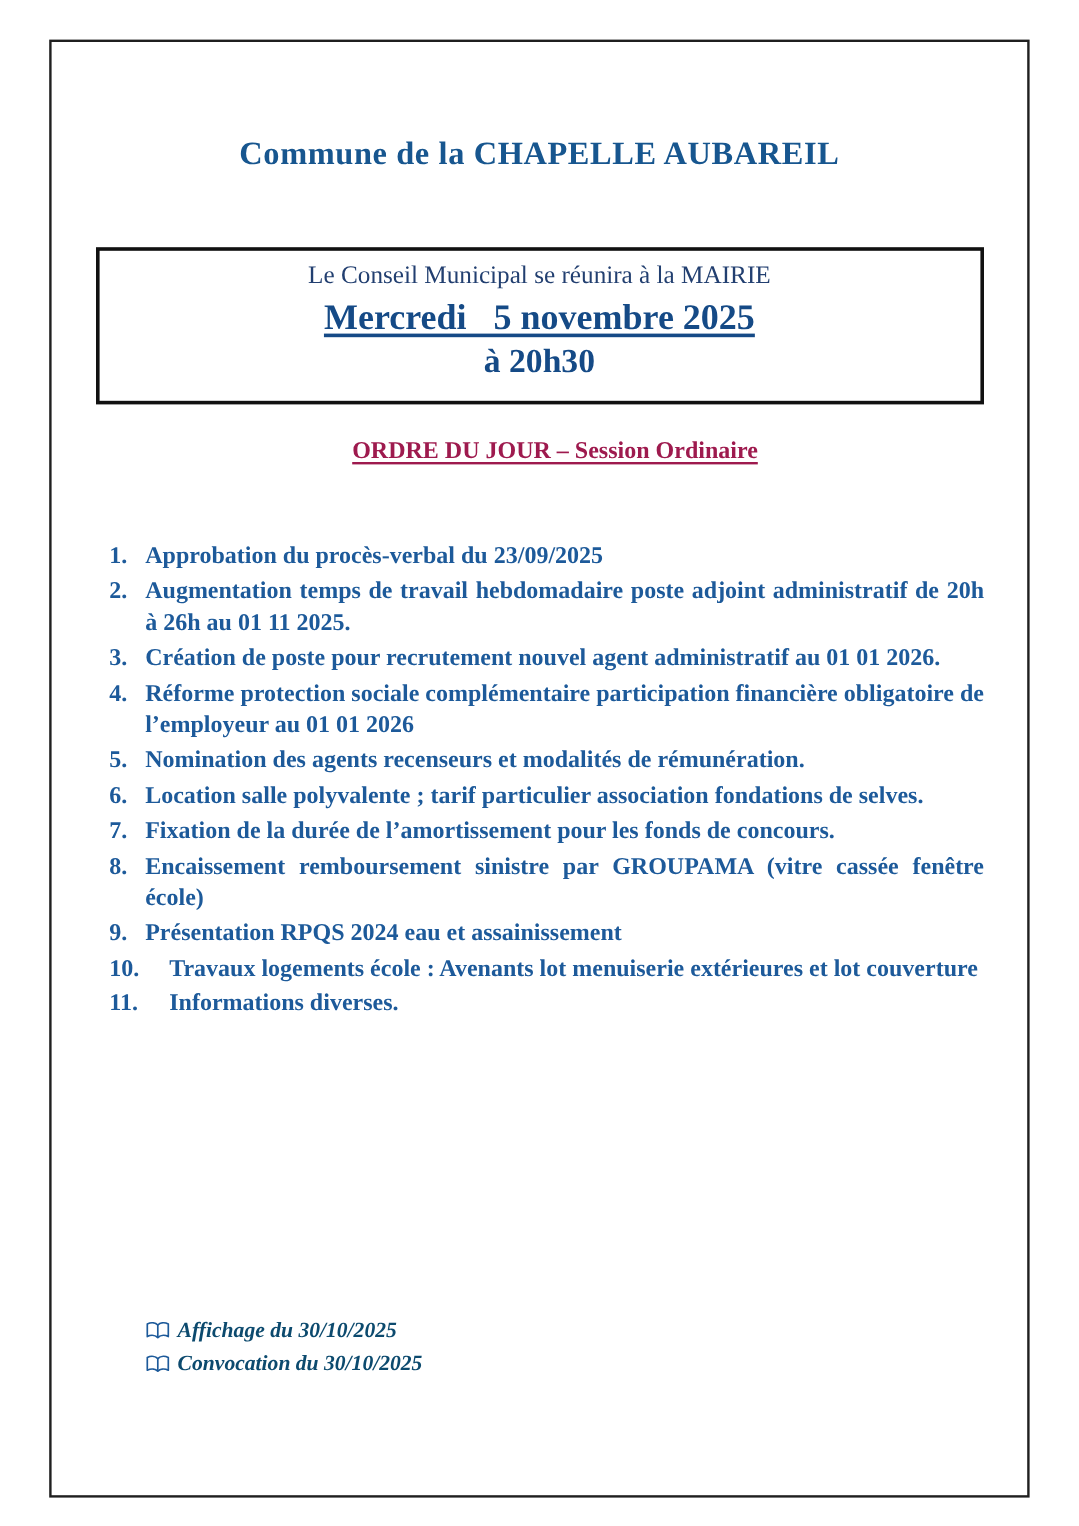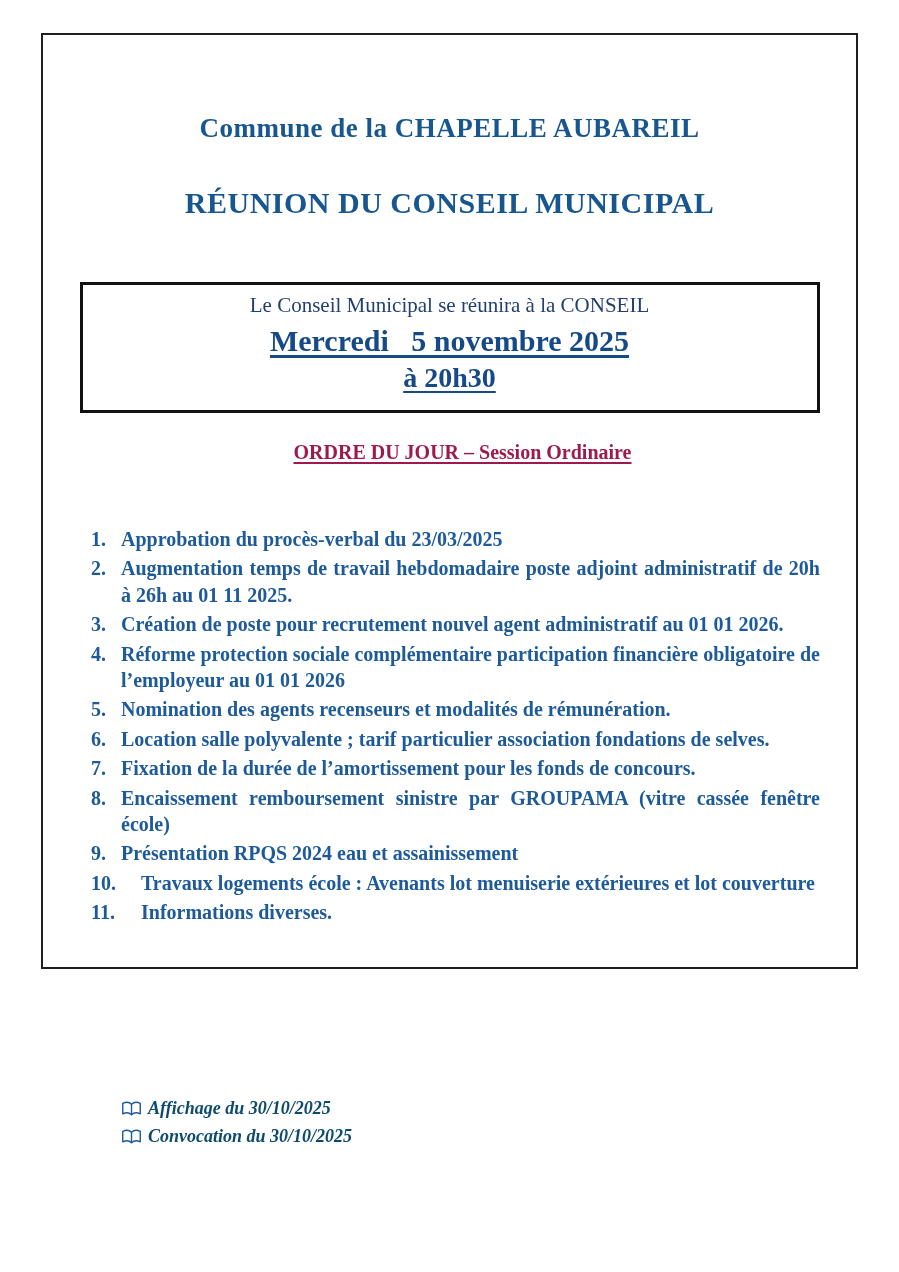"Commune de la CHAPELLE AUBAREIL" .frame { height: 936px -> 1215px }
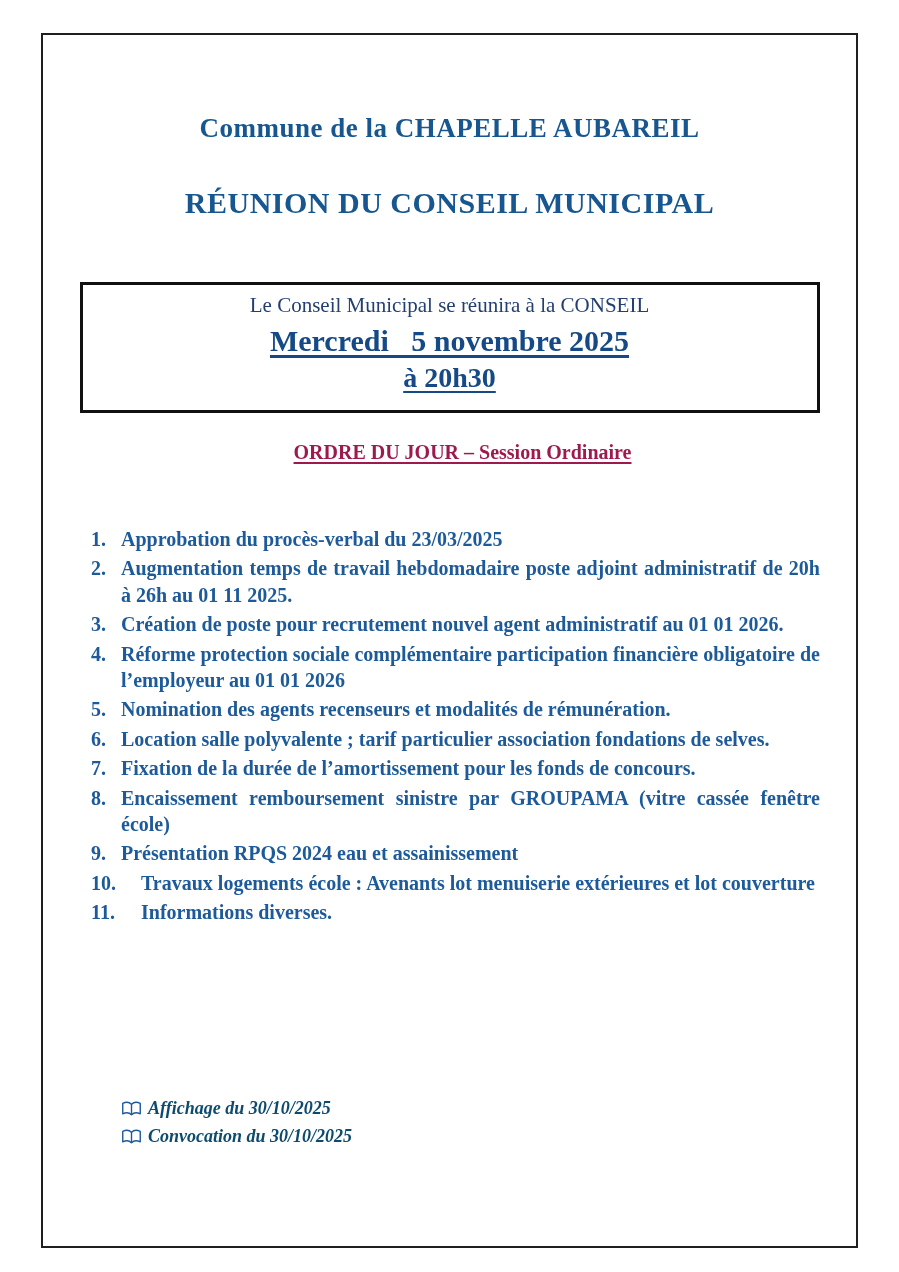"RÉUNION DU CONSEIL MUNICIPAL" h2.subtitle { html: <h2>RÉUNION DU CONSEIL MUNICIPAL</h2> -> none }
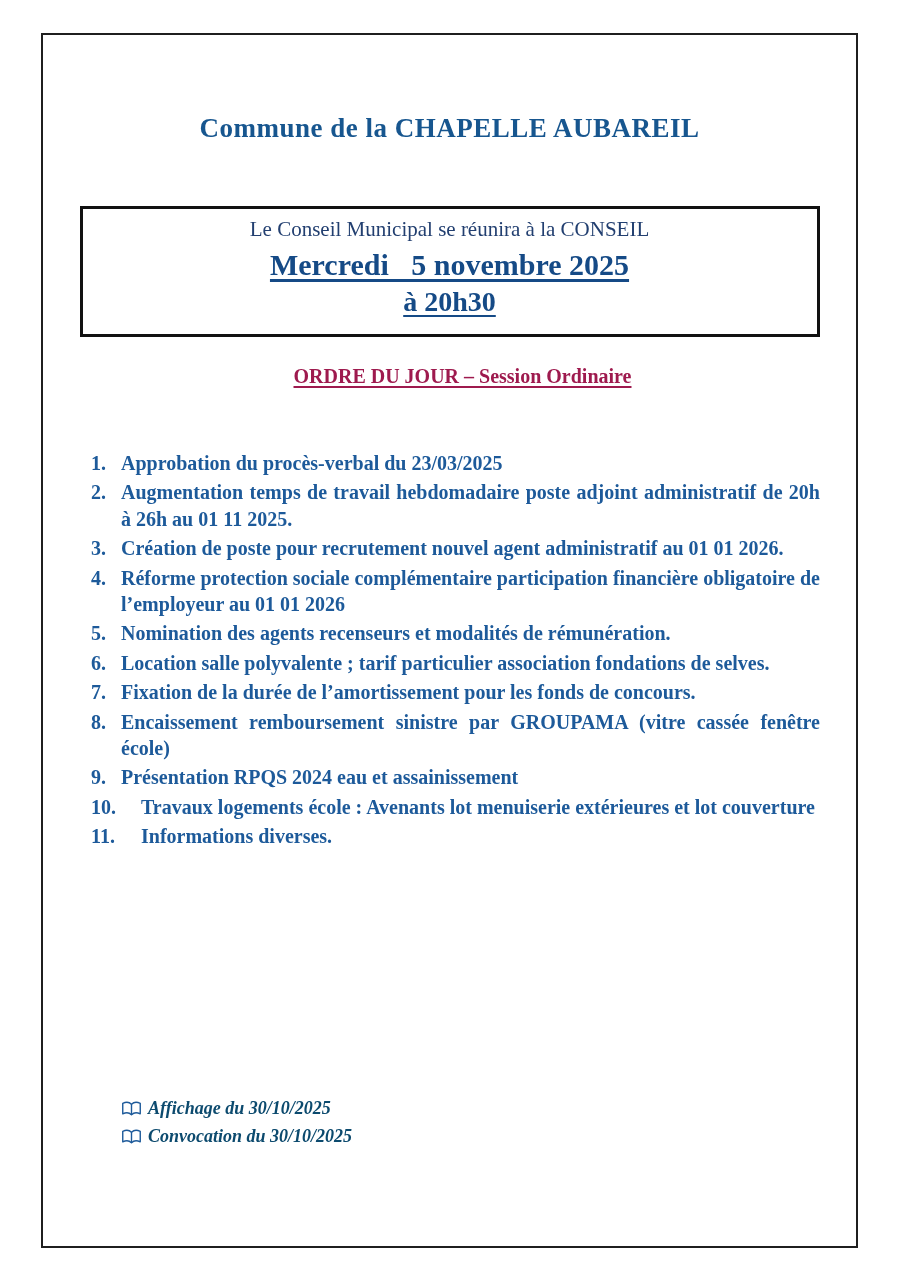"Le Conseil Municipal se réunira" div.notice-intro { text: CONSEIL -> MAIRIE }
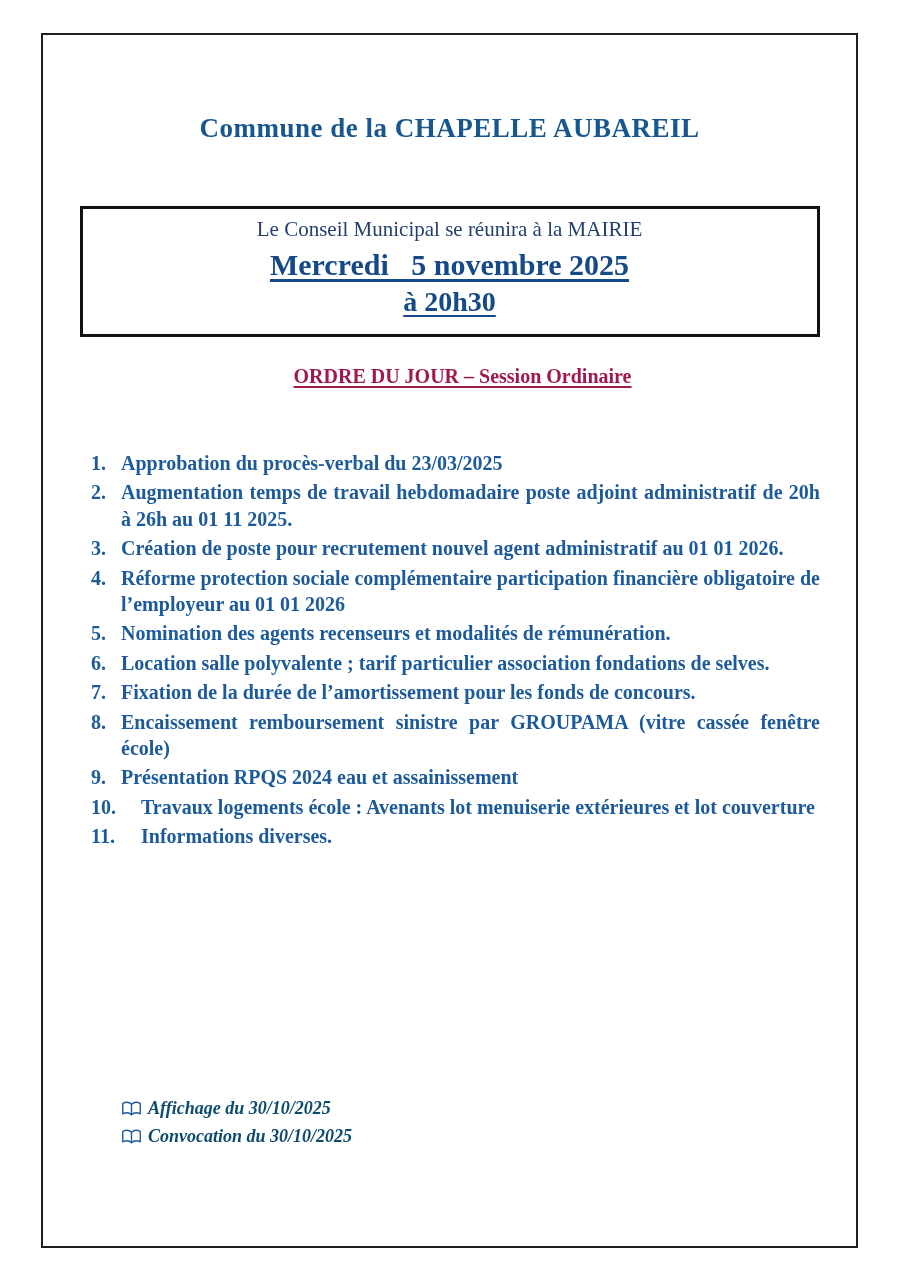"à 20h30" .notice-time { text-decoration: underline -> none }
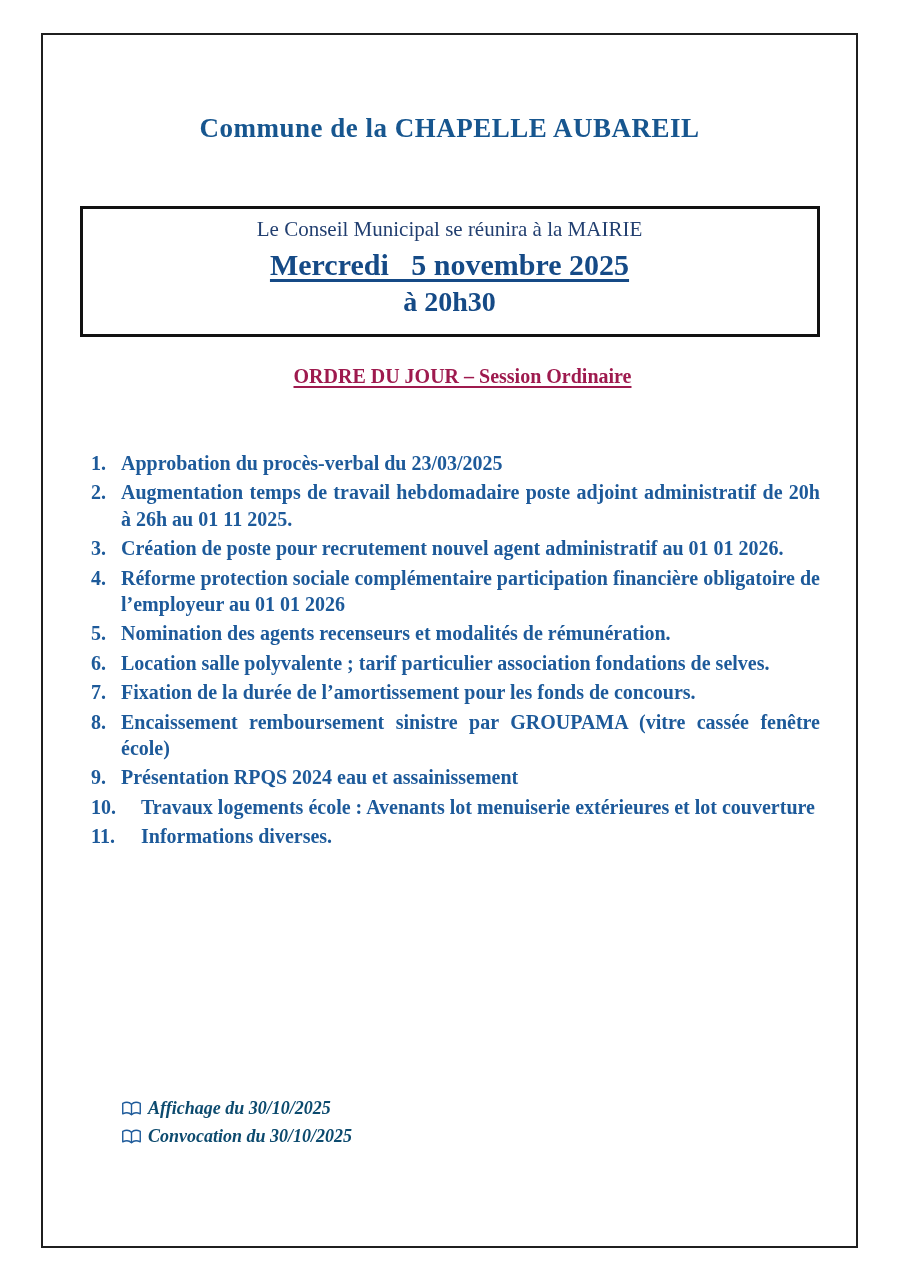"Approbation du procès-verbal du" span.agenda-text { text: 23/03/2025 -> 23/09/2025 }
